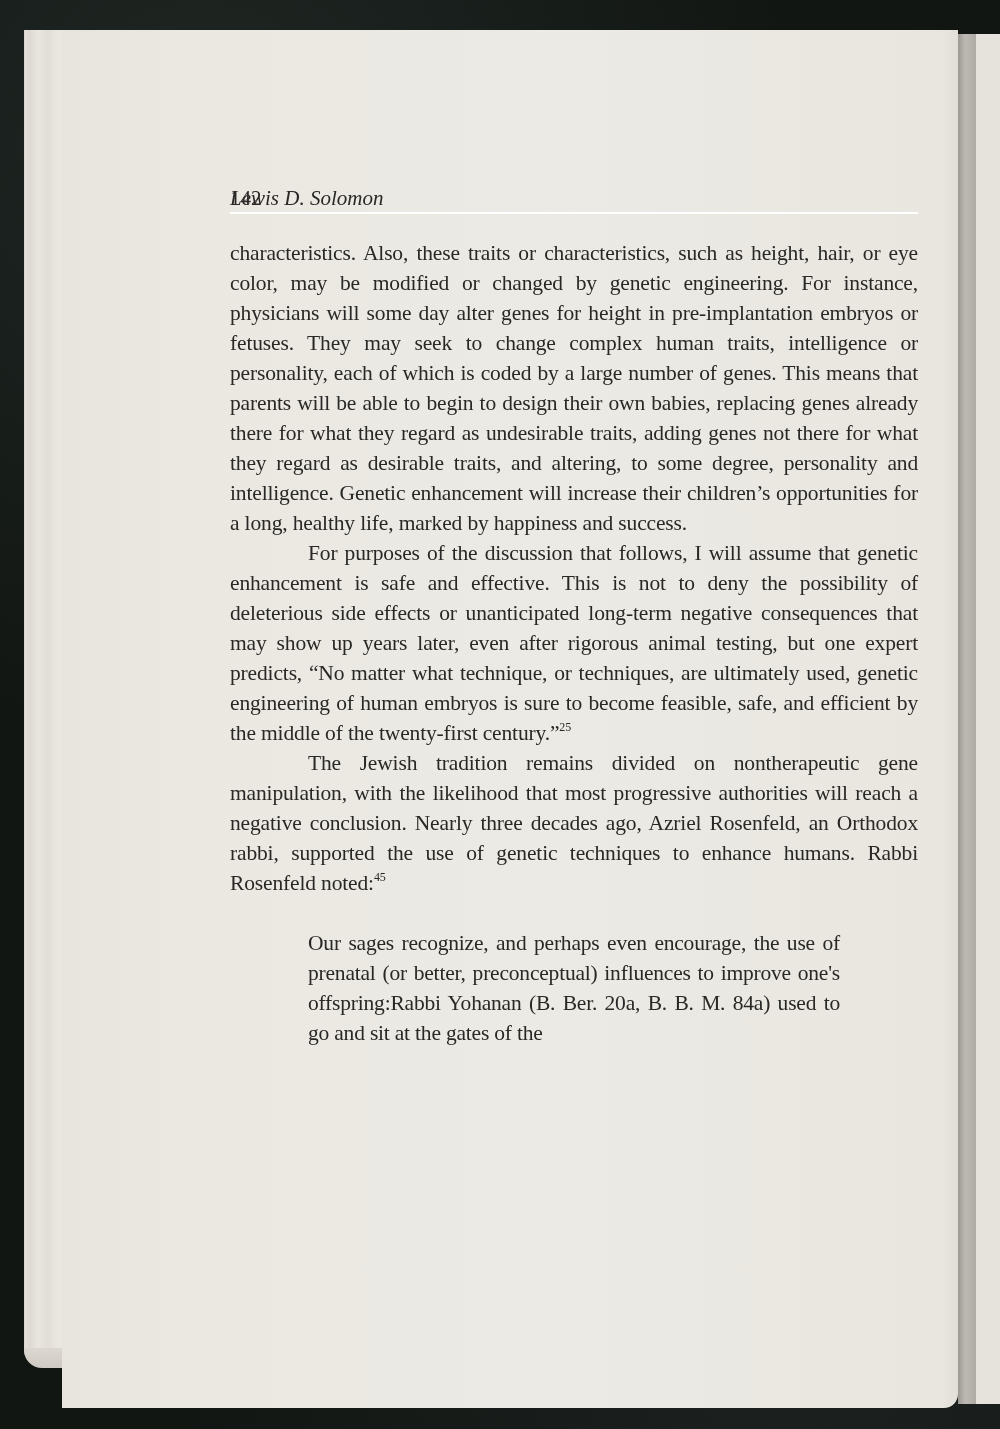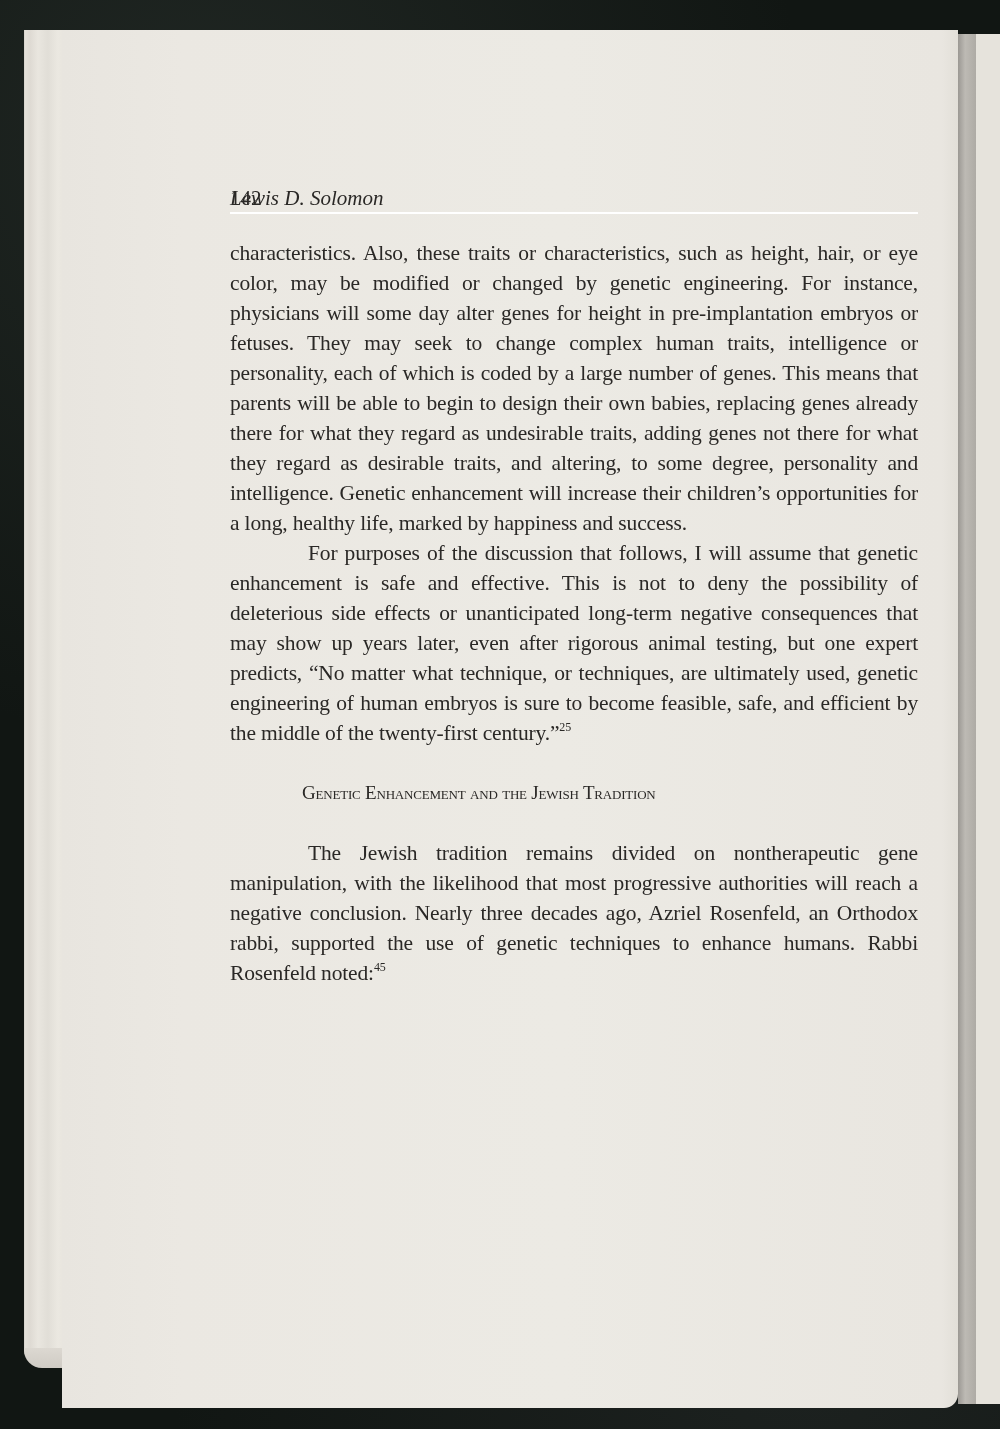"Genetic Enhancement and the Jewish" div.section-heading { html: <div> <span>Genetic Enhancement and the Jewish Tradition</span> </div> -> none }
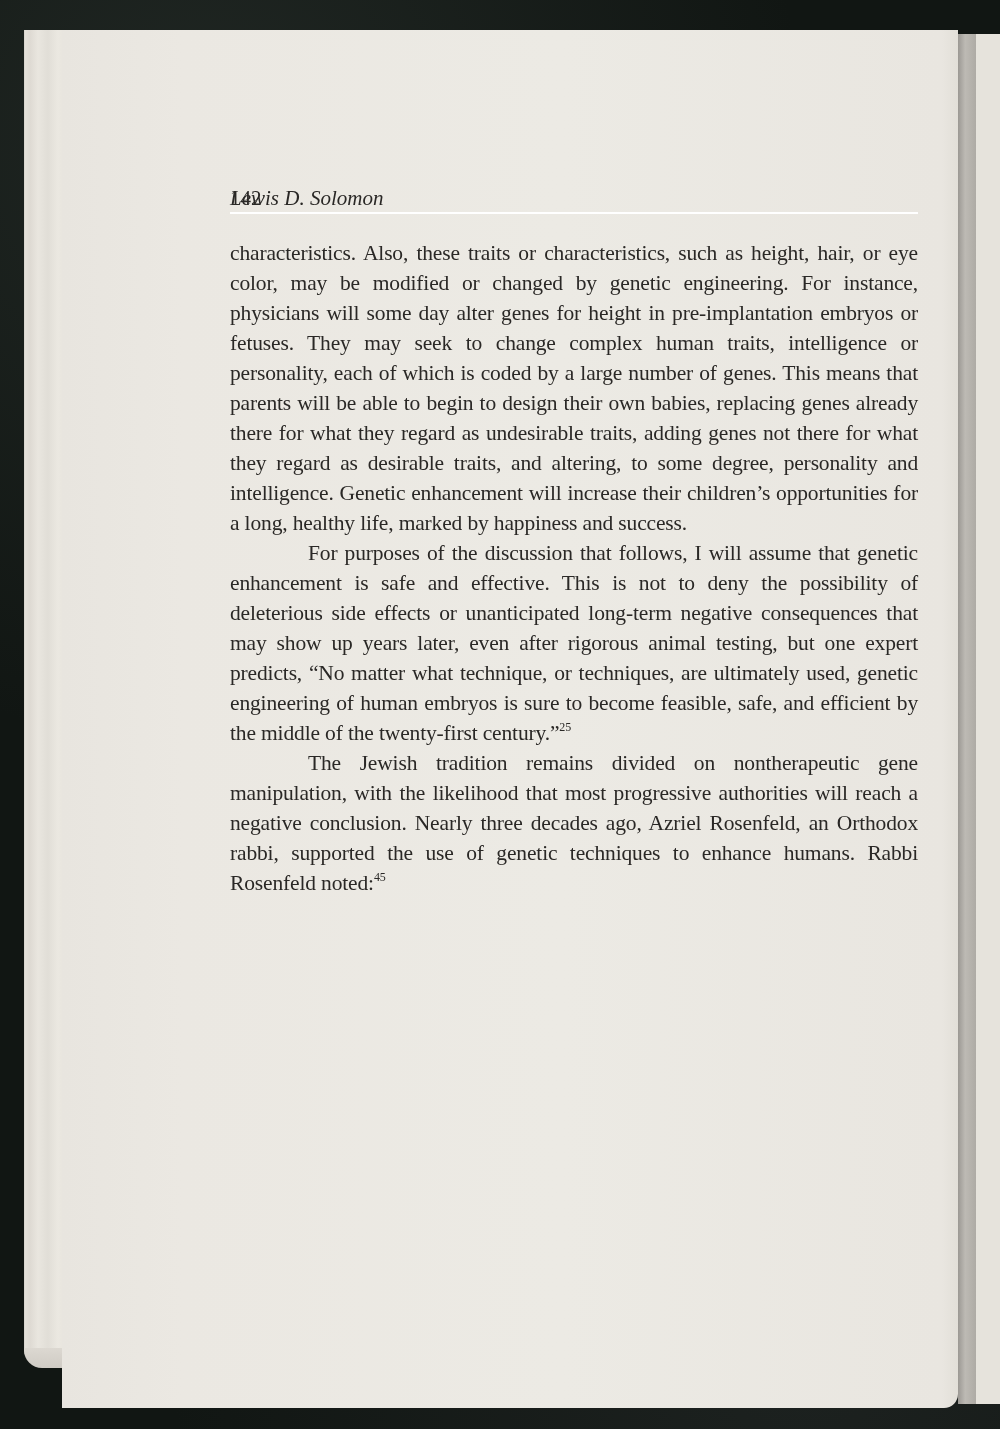"Our sages recognize, and perhaps" div.blockquote { html: none -> <div> <p>Our sages recognize, and perhaps even encourage, the use of prenatal (or better, preconceptual) influences to improve one's offspring:Rabbi Yohanan (B. Ber. 20a, B. B. M. 84a) used to go and sit at the gates of the</p> </div> }
